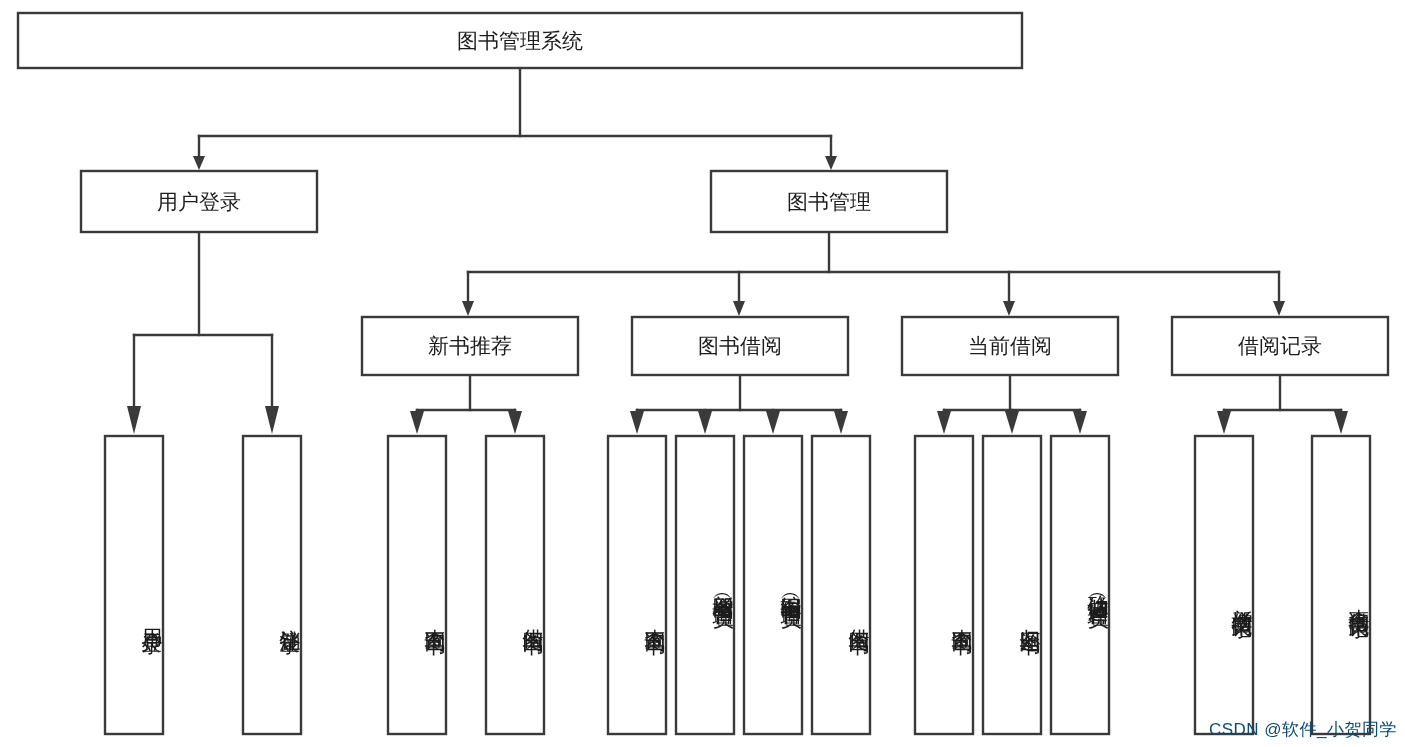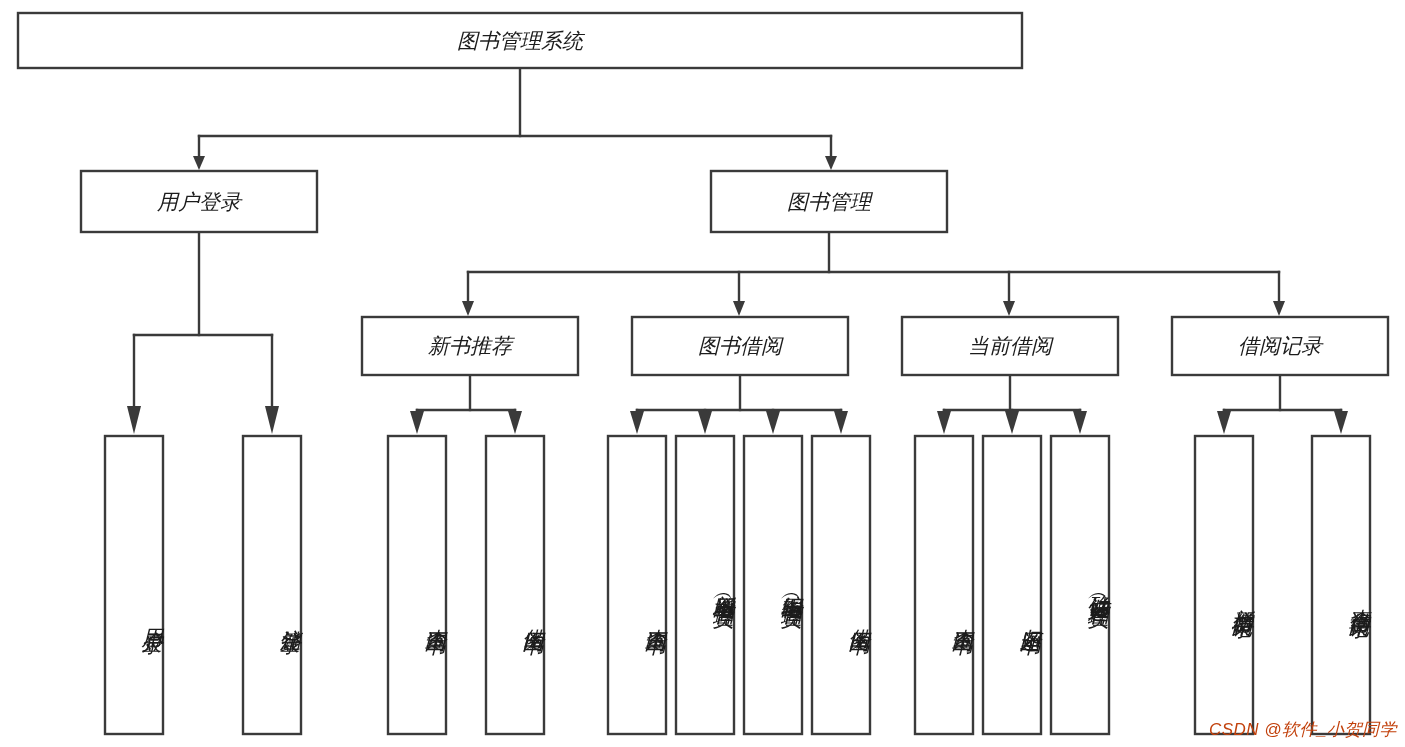"图书管理系统" #diagram-root { font-style: italic -> none }
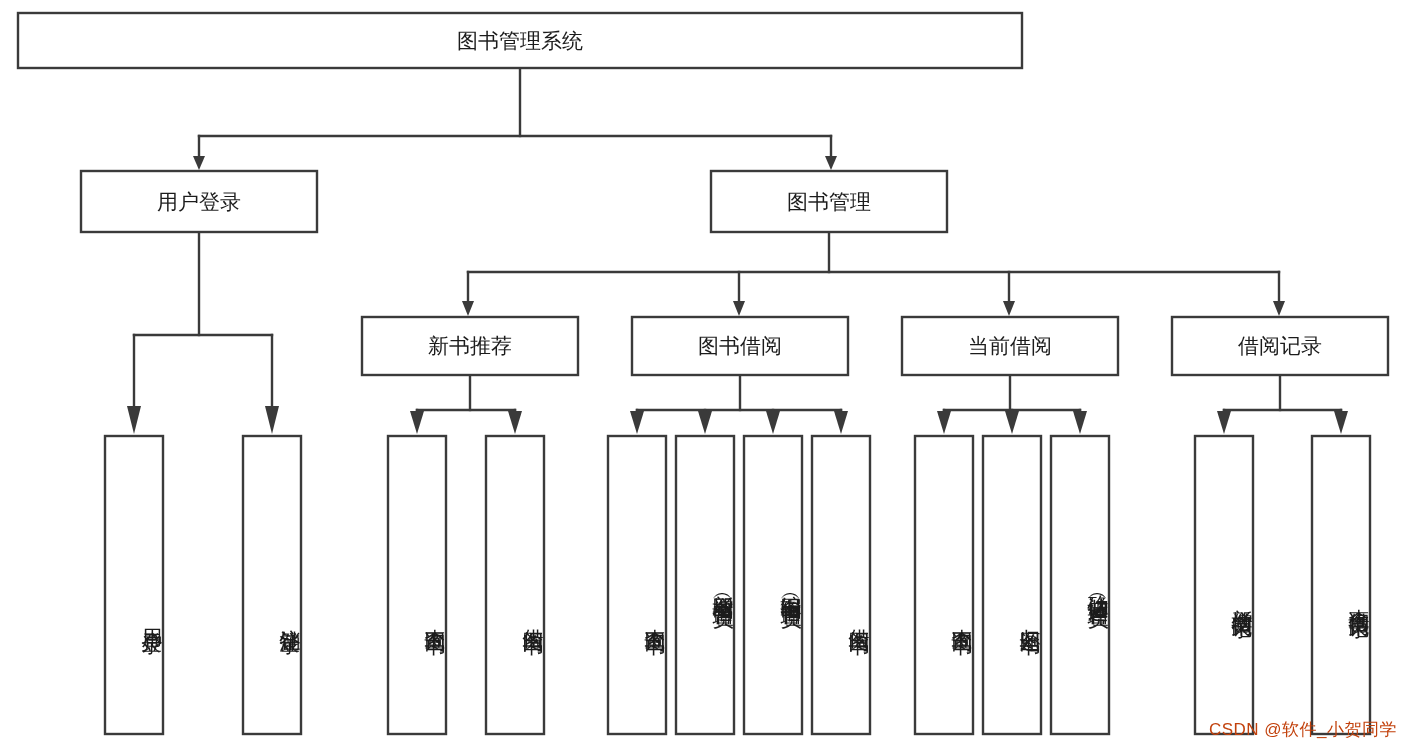"CSDN @软件_小贺同学" .watermark { color: #c2410c -> #0c4a6e }
